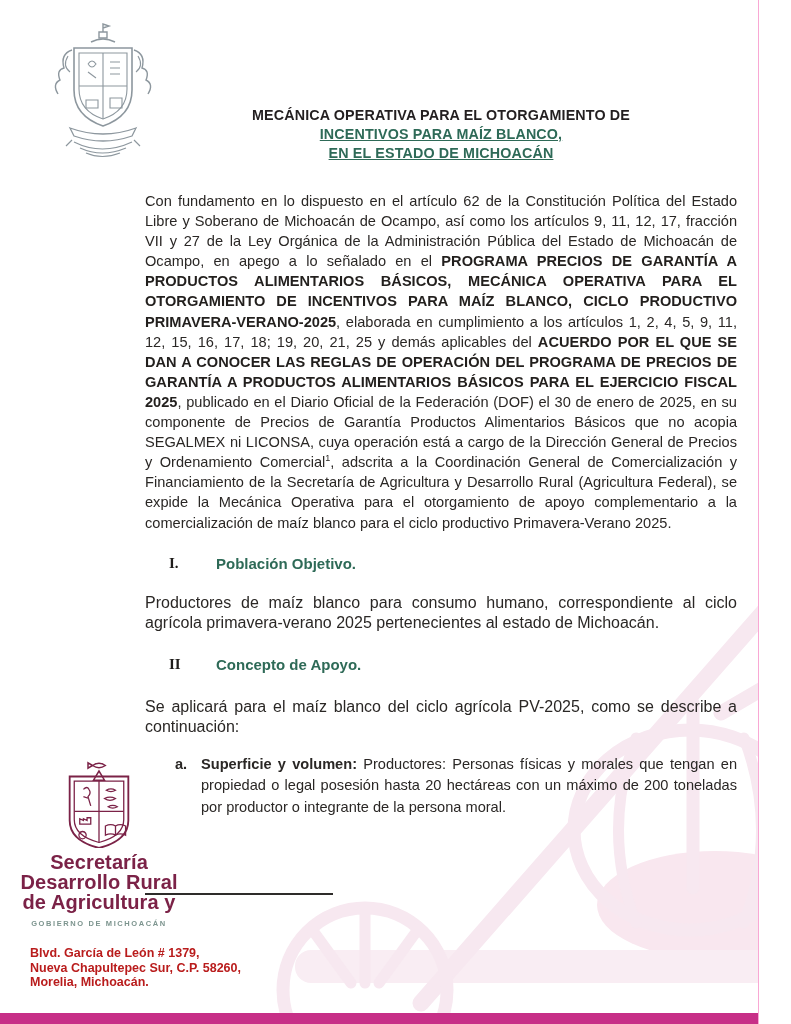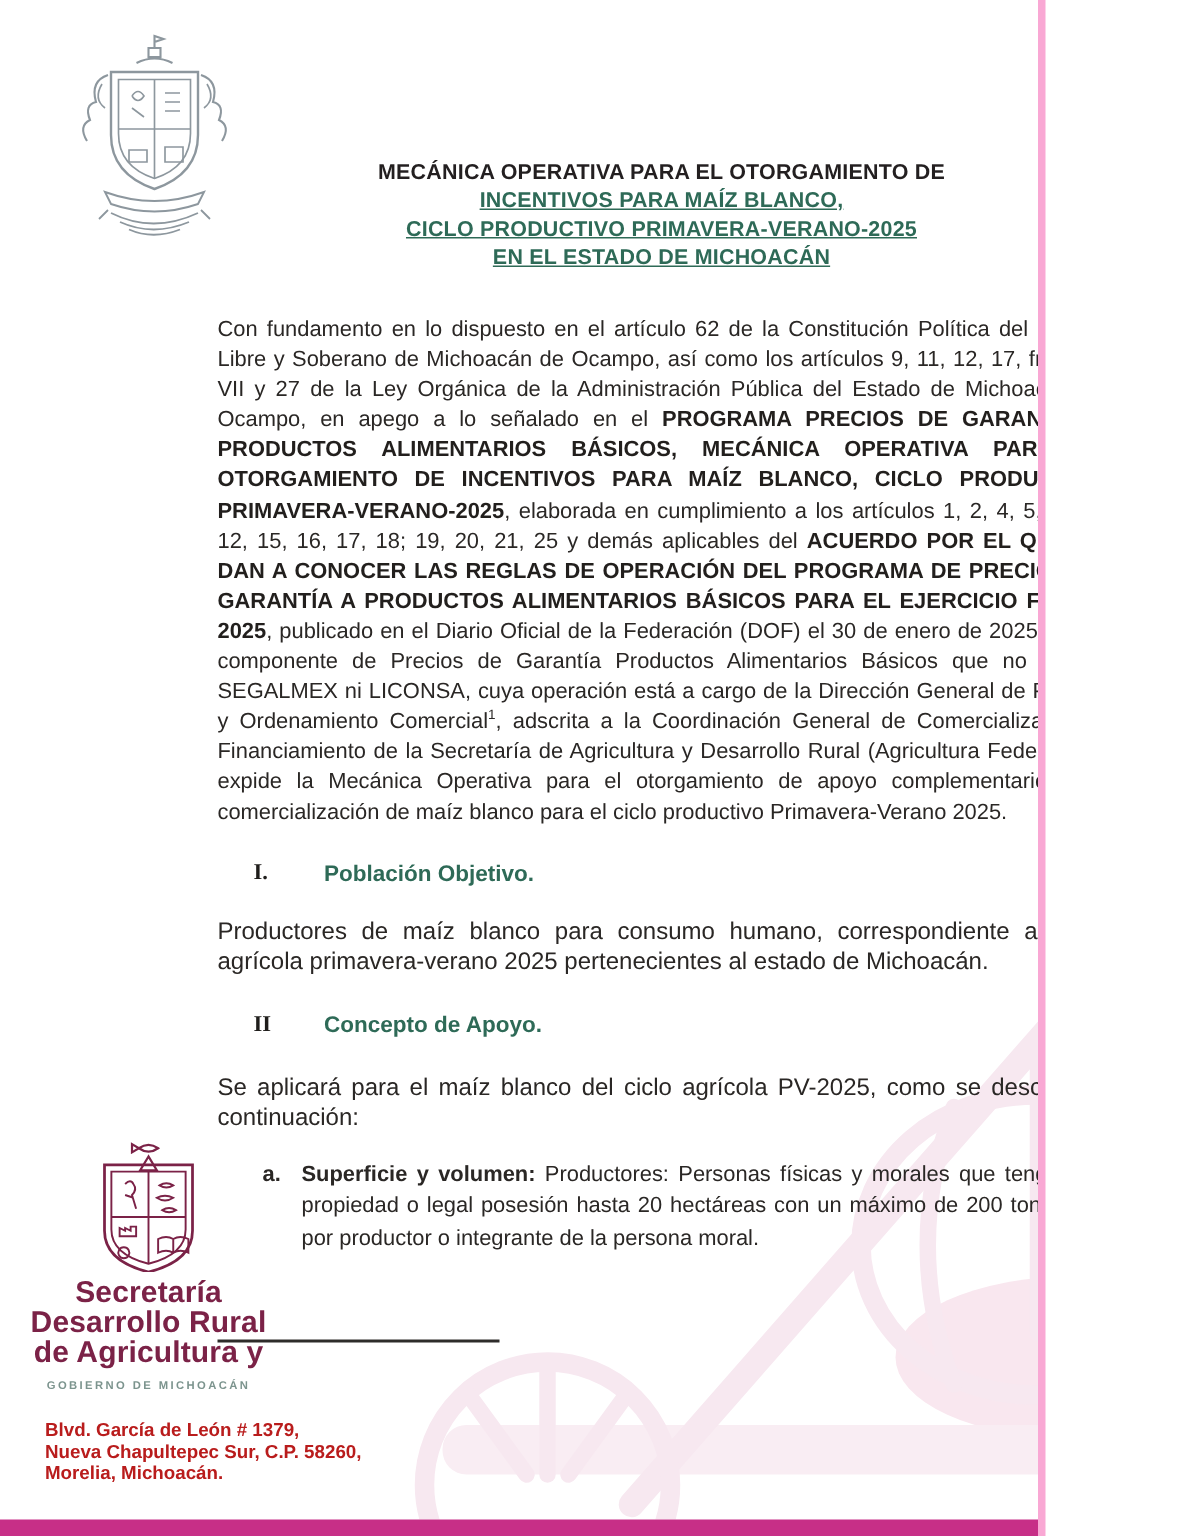"MECÁNICA OPERATIVA PARA EL OTORGAMIENTO" .page { border-right: 5px solid #f9a8d4 -> 1px solid #f9a8d4; width: 697px -> 759px }
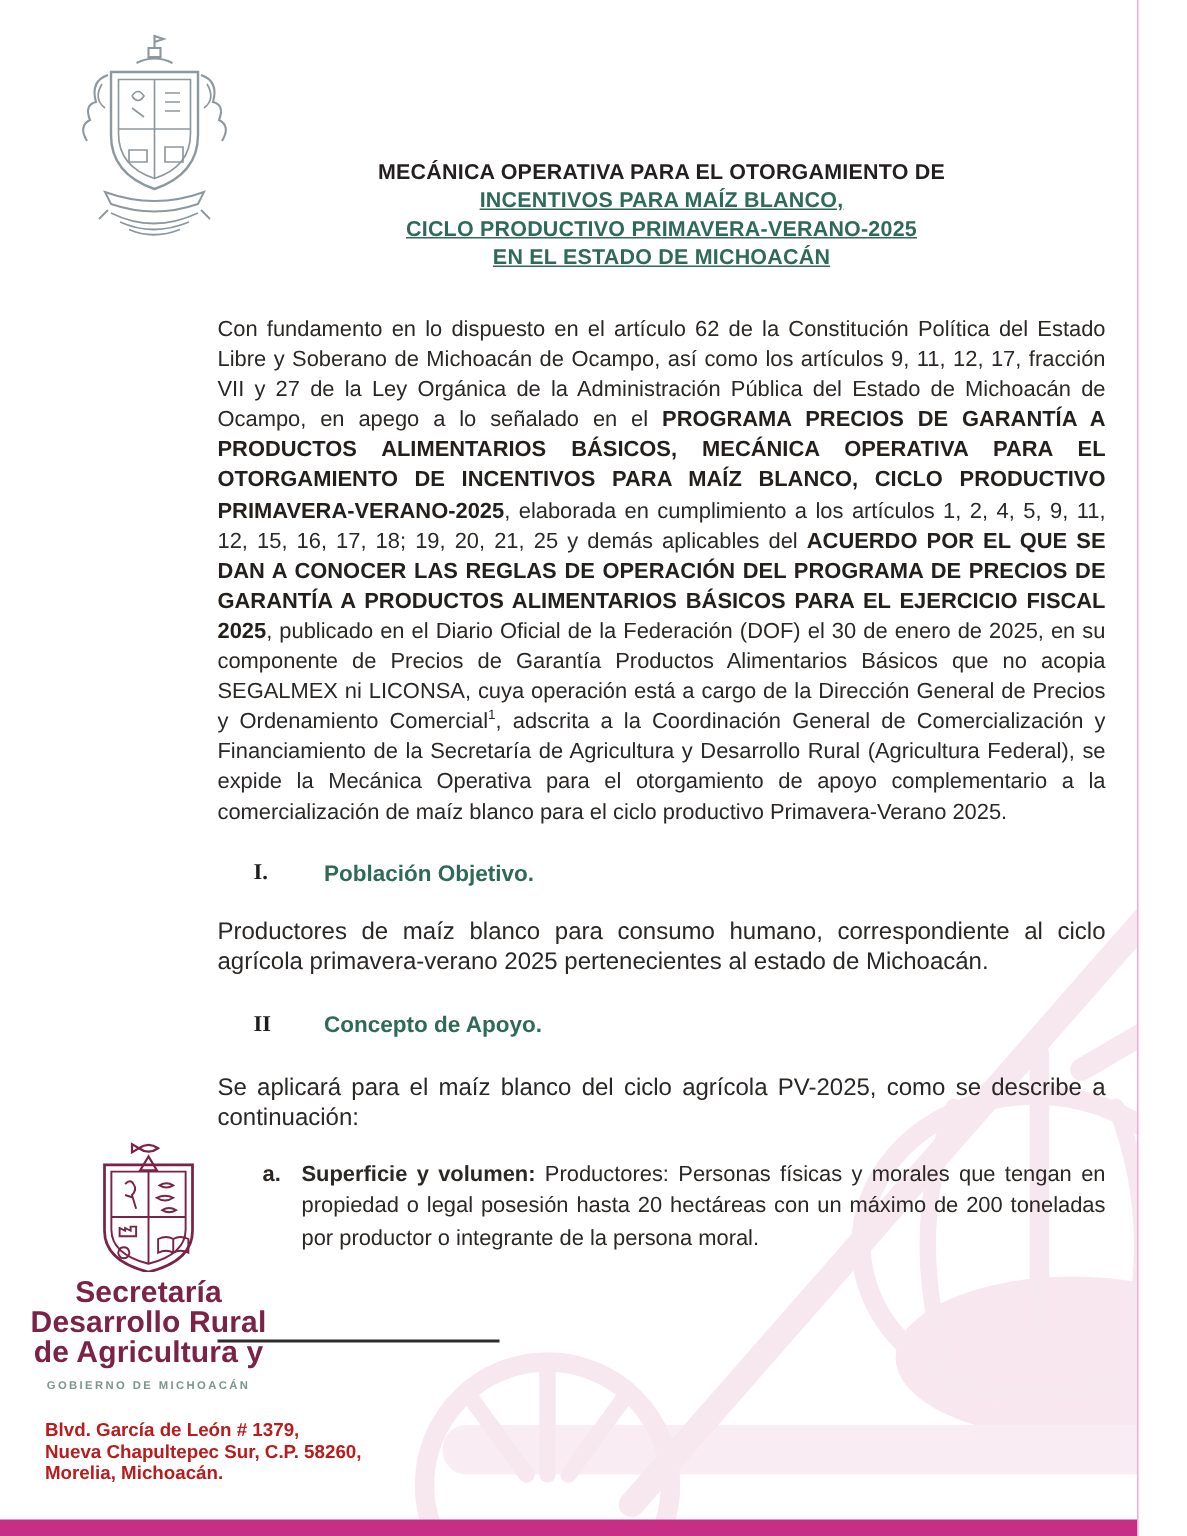"CICLO PRODUCTIVO PRIMAVERA-VERANO-2025" div.green { html: <div>CICLO PRODUCTIVO PRIMAVERA-VERANO-2025</div> -> none }
